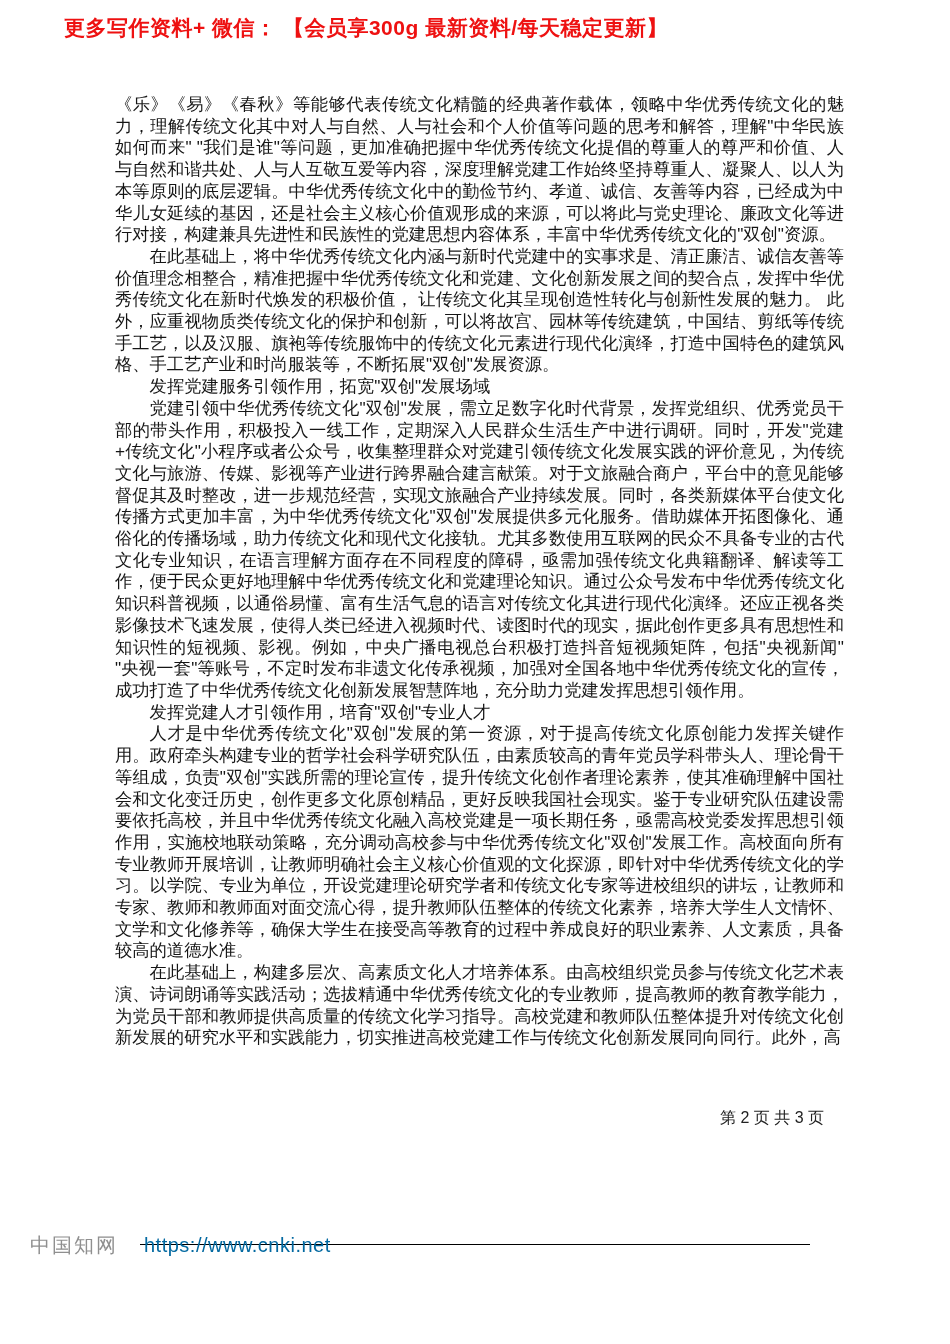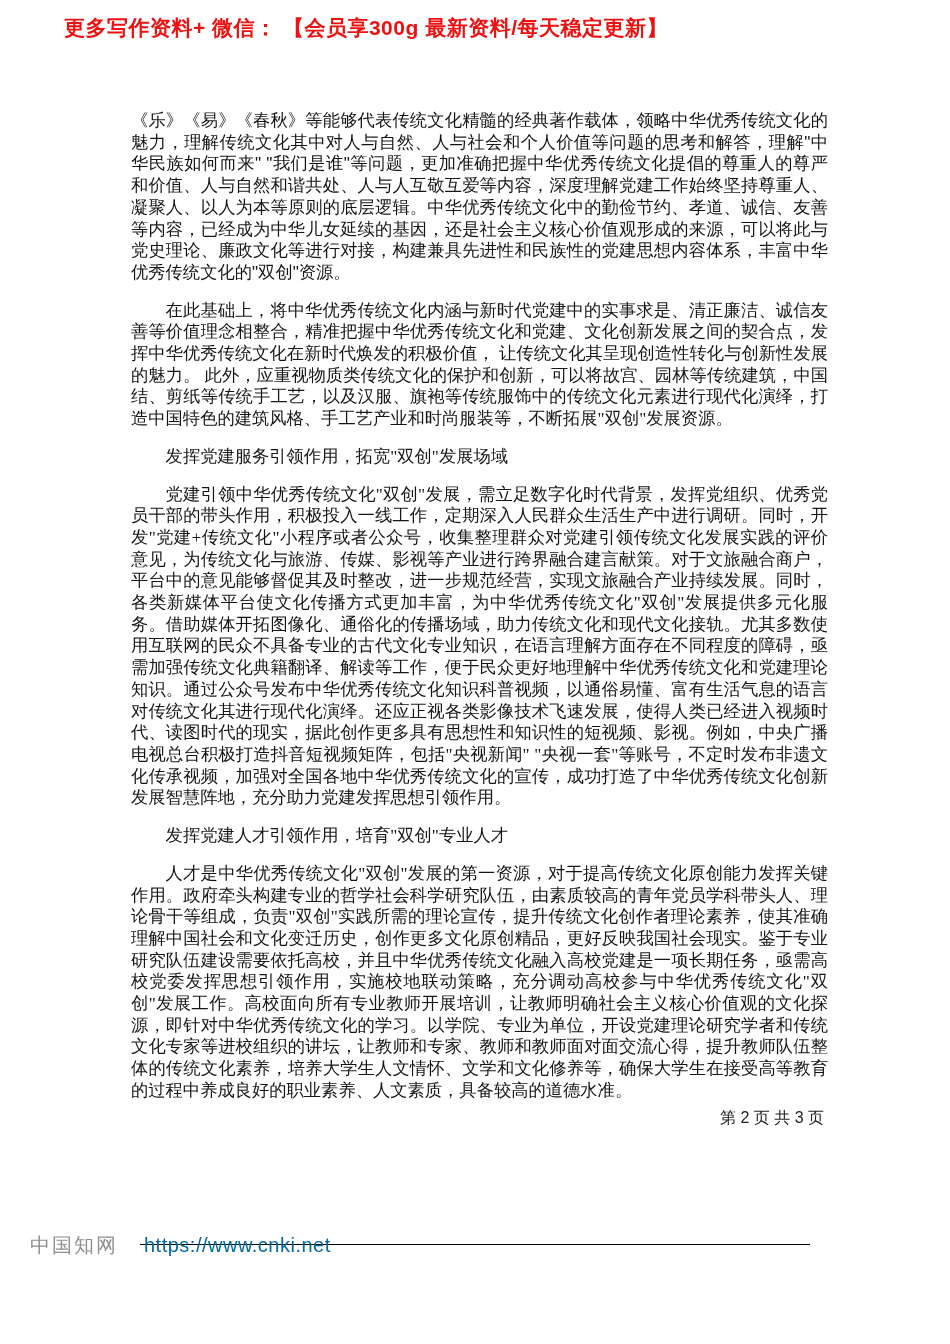"《乐》《易》《春秋》等能够代表传统文化精髓的经典著作载体，领略中华优秀传统文化的" .doc p { margin: 16px -> 0 }
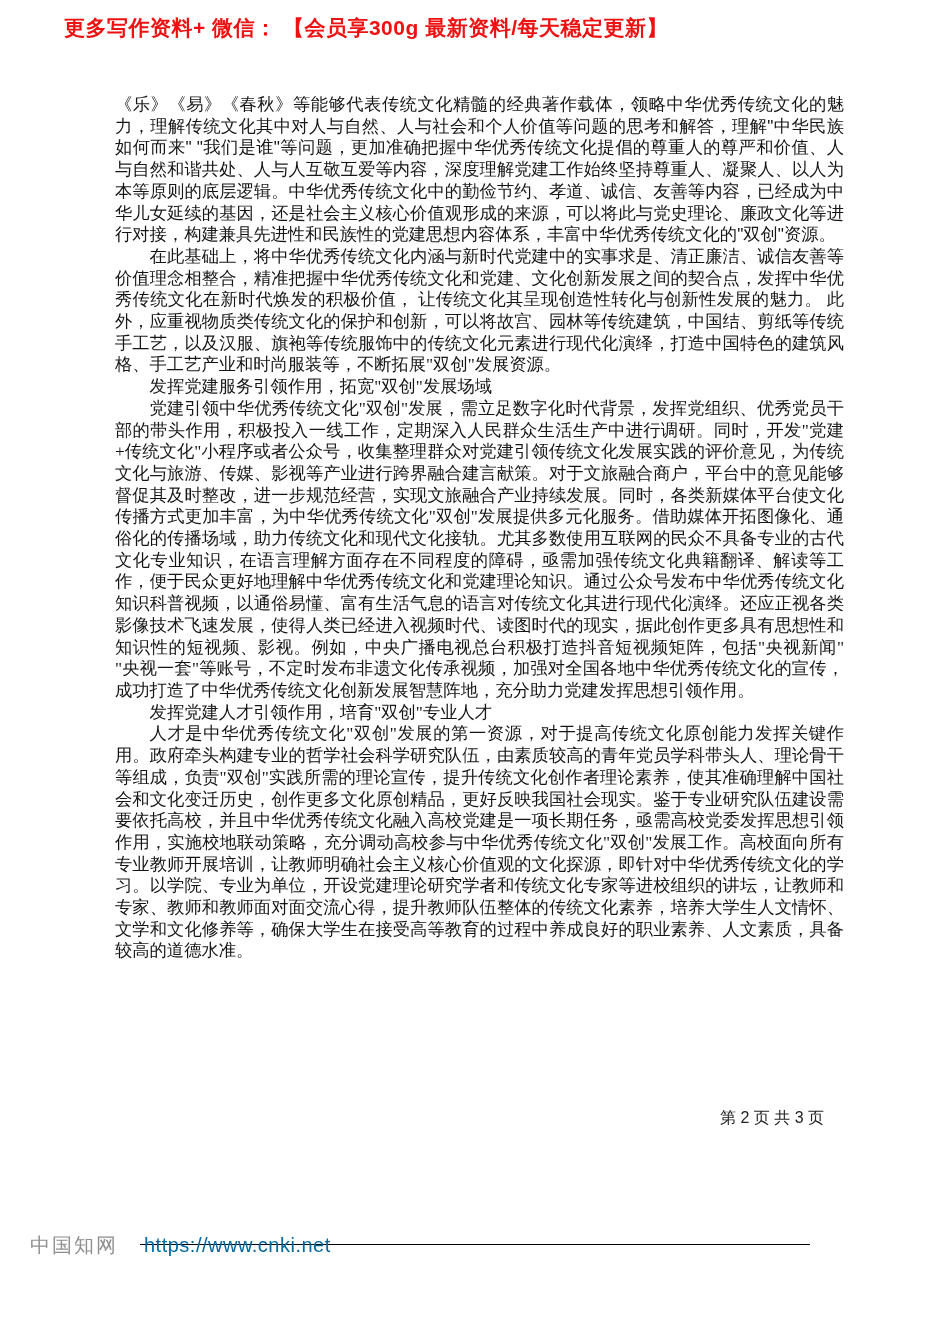"在此基础上，将中华优秀传统文化内涵与新时代党建中的实事求是、清正廉洁、诚信友善等" .doc p.indent { font-family: Liberation Serif, serif -> none }
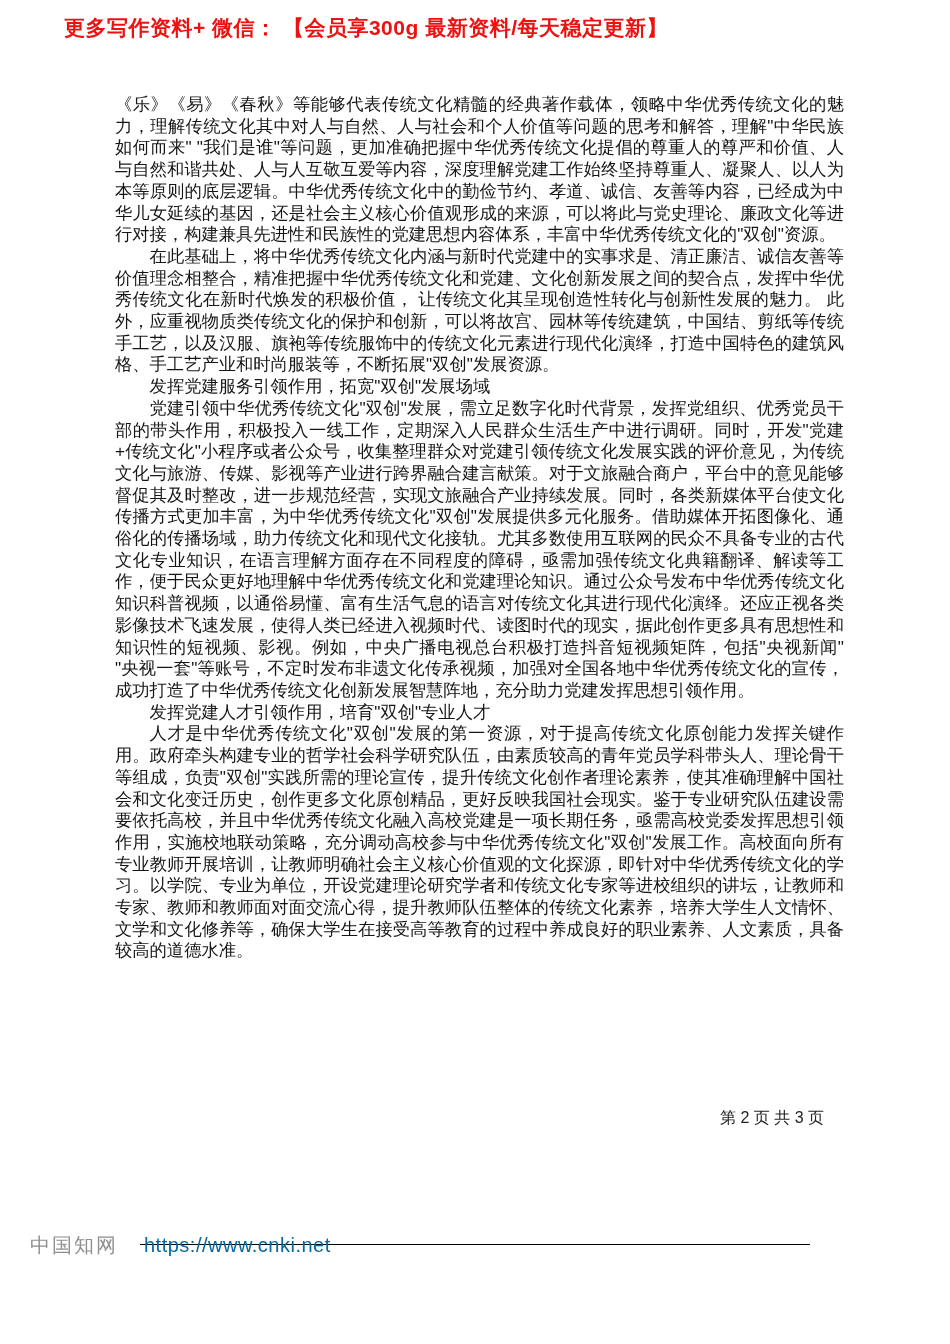"在此基础上，构建多层次、高素质文化人才培养体系。由高校组织党员参与传统文化艺术表" p.para { html: none -> <p>在此基础上，构建多层次、高素质文化人才培养体系。由高校组织党员参与传统文化艺术表演、诗词朗诵等实践活动；选拔精通中华优秀传统文化的专业教师，提高教师的教育教学能力，为党员干部和教师提供高质量的传统文化学习指导。高校党建和教师队伍整体提升对传统文化创新发展的研究水平和实践能力，切实推进高校党建工作与传统文化创新发展同向同行。此外，高</p> }
